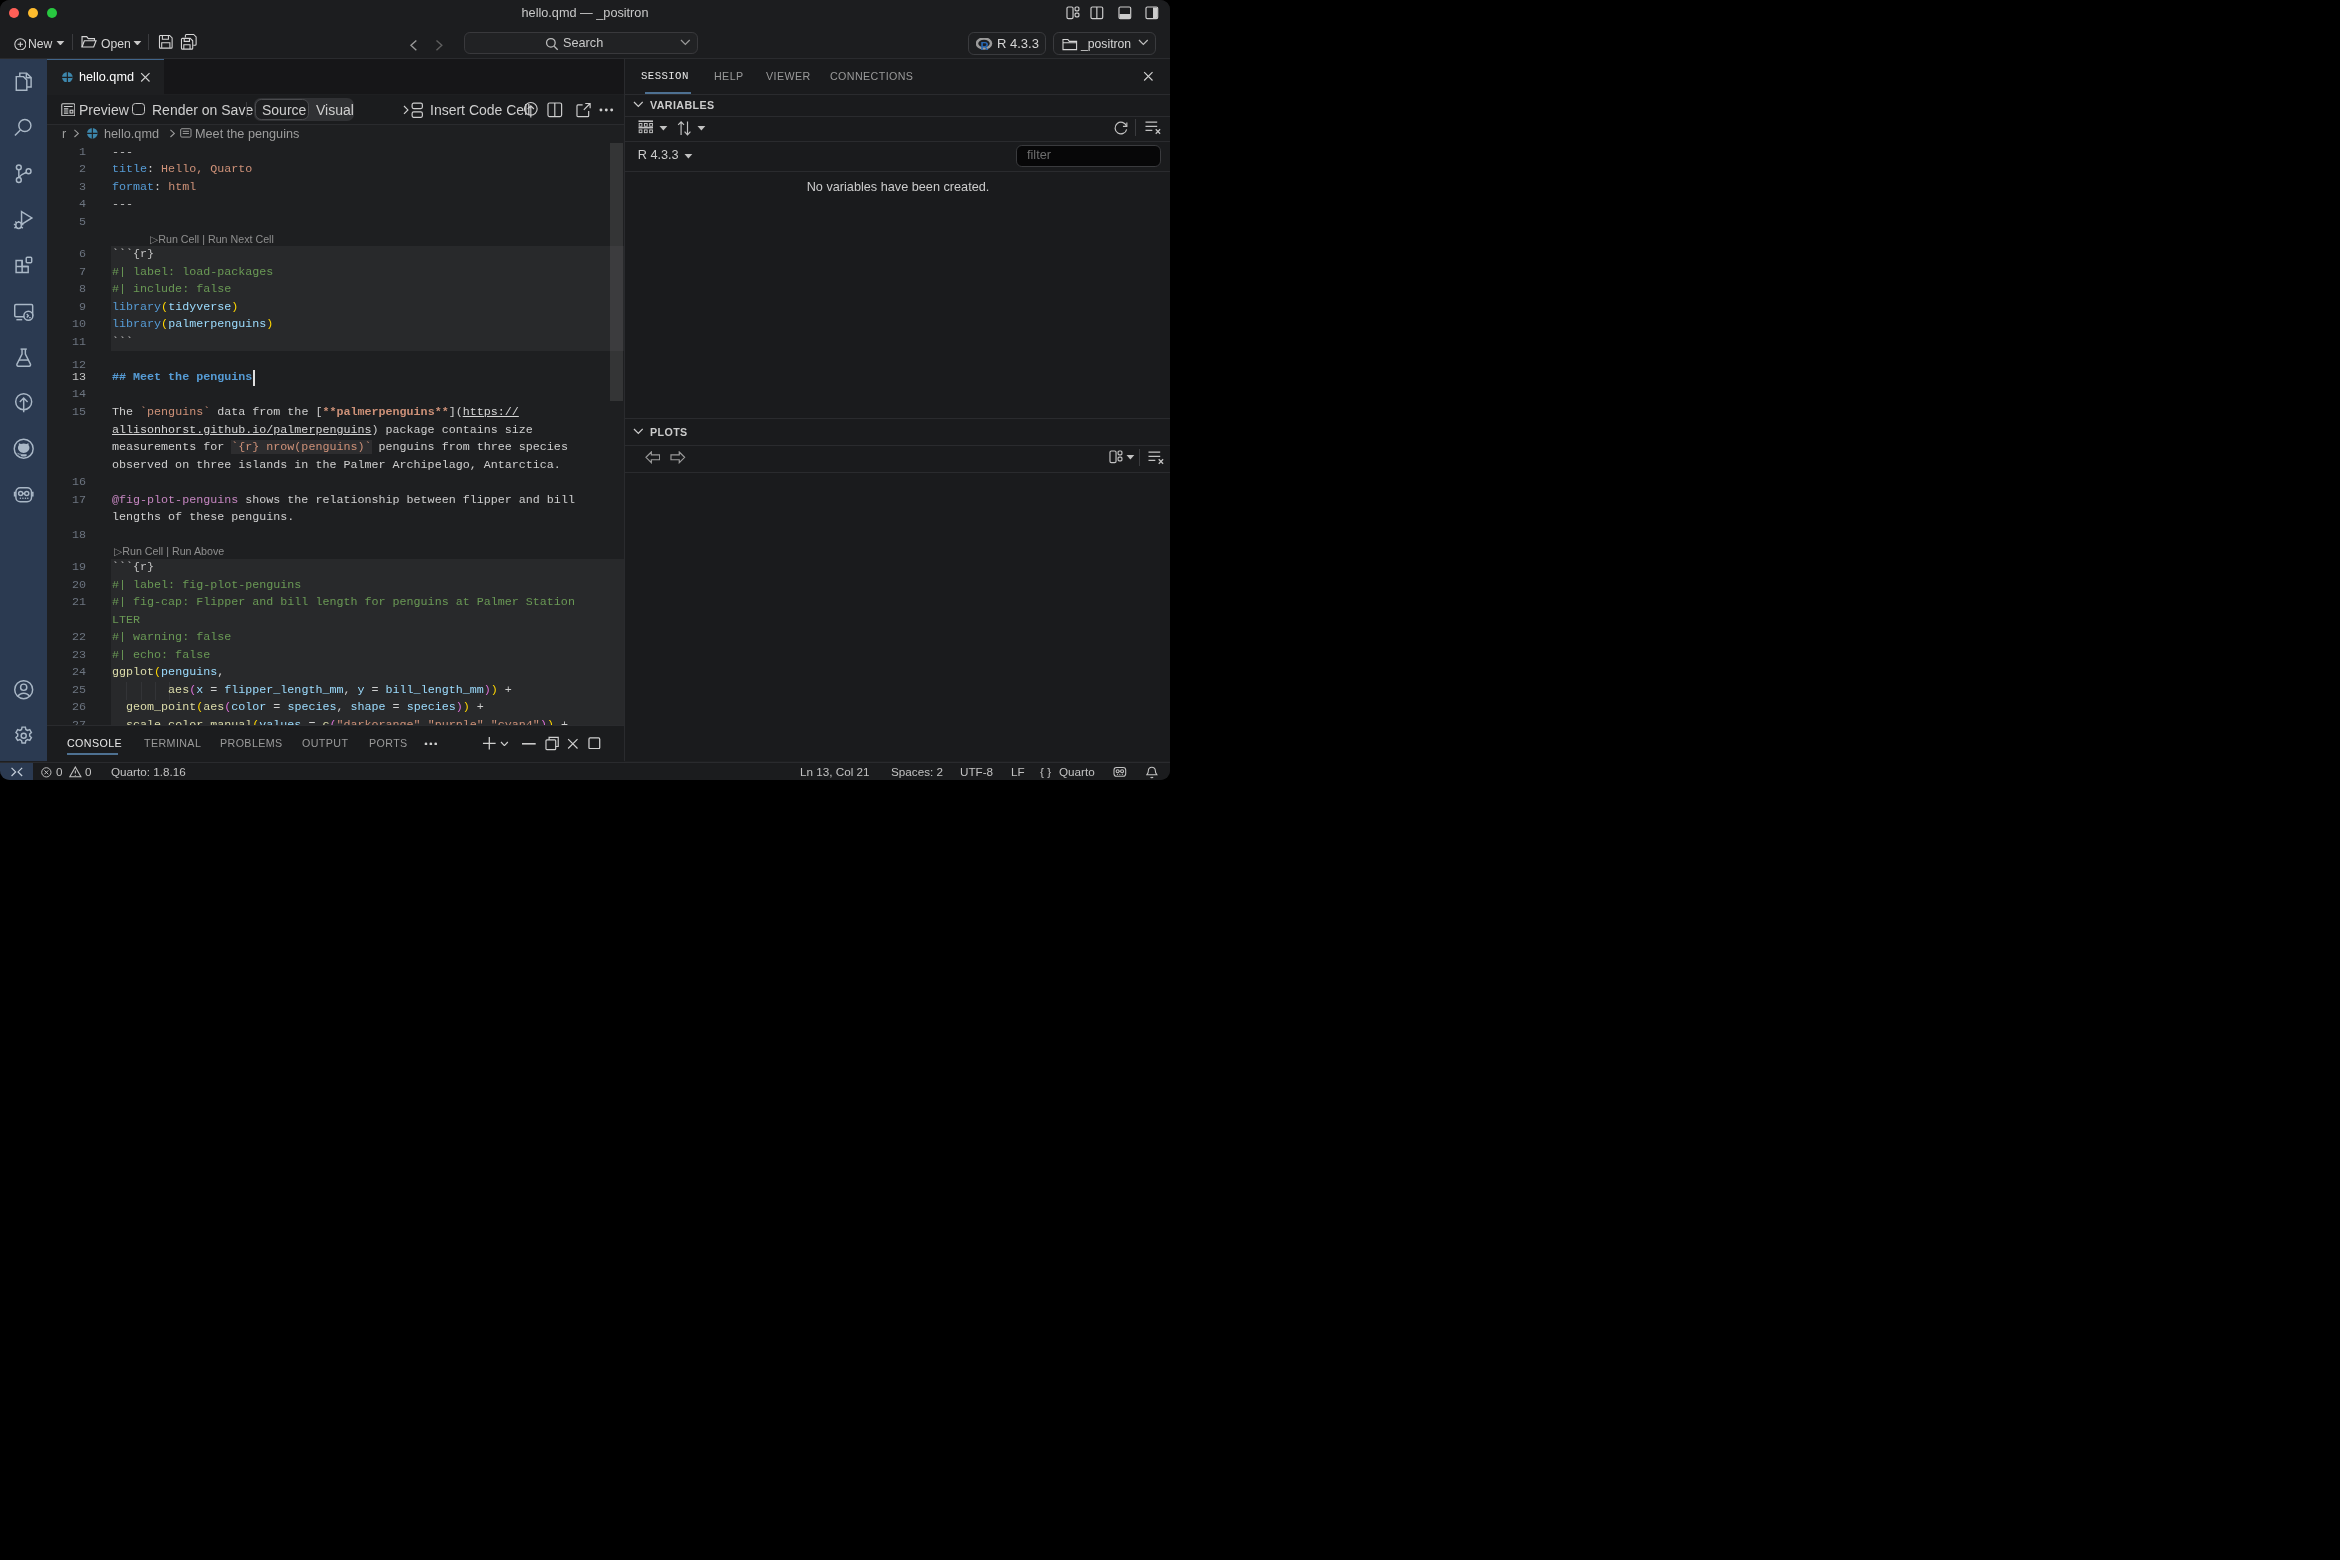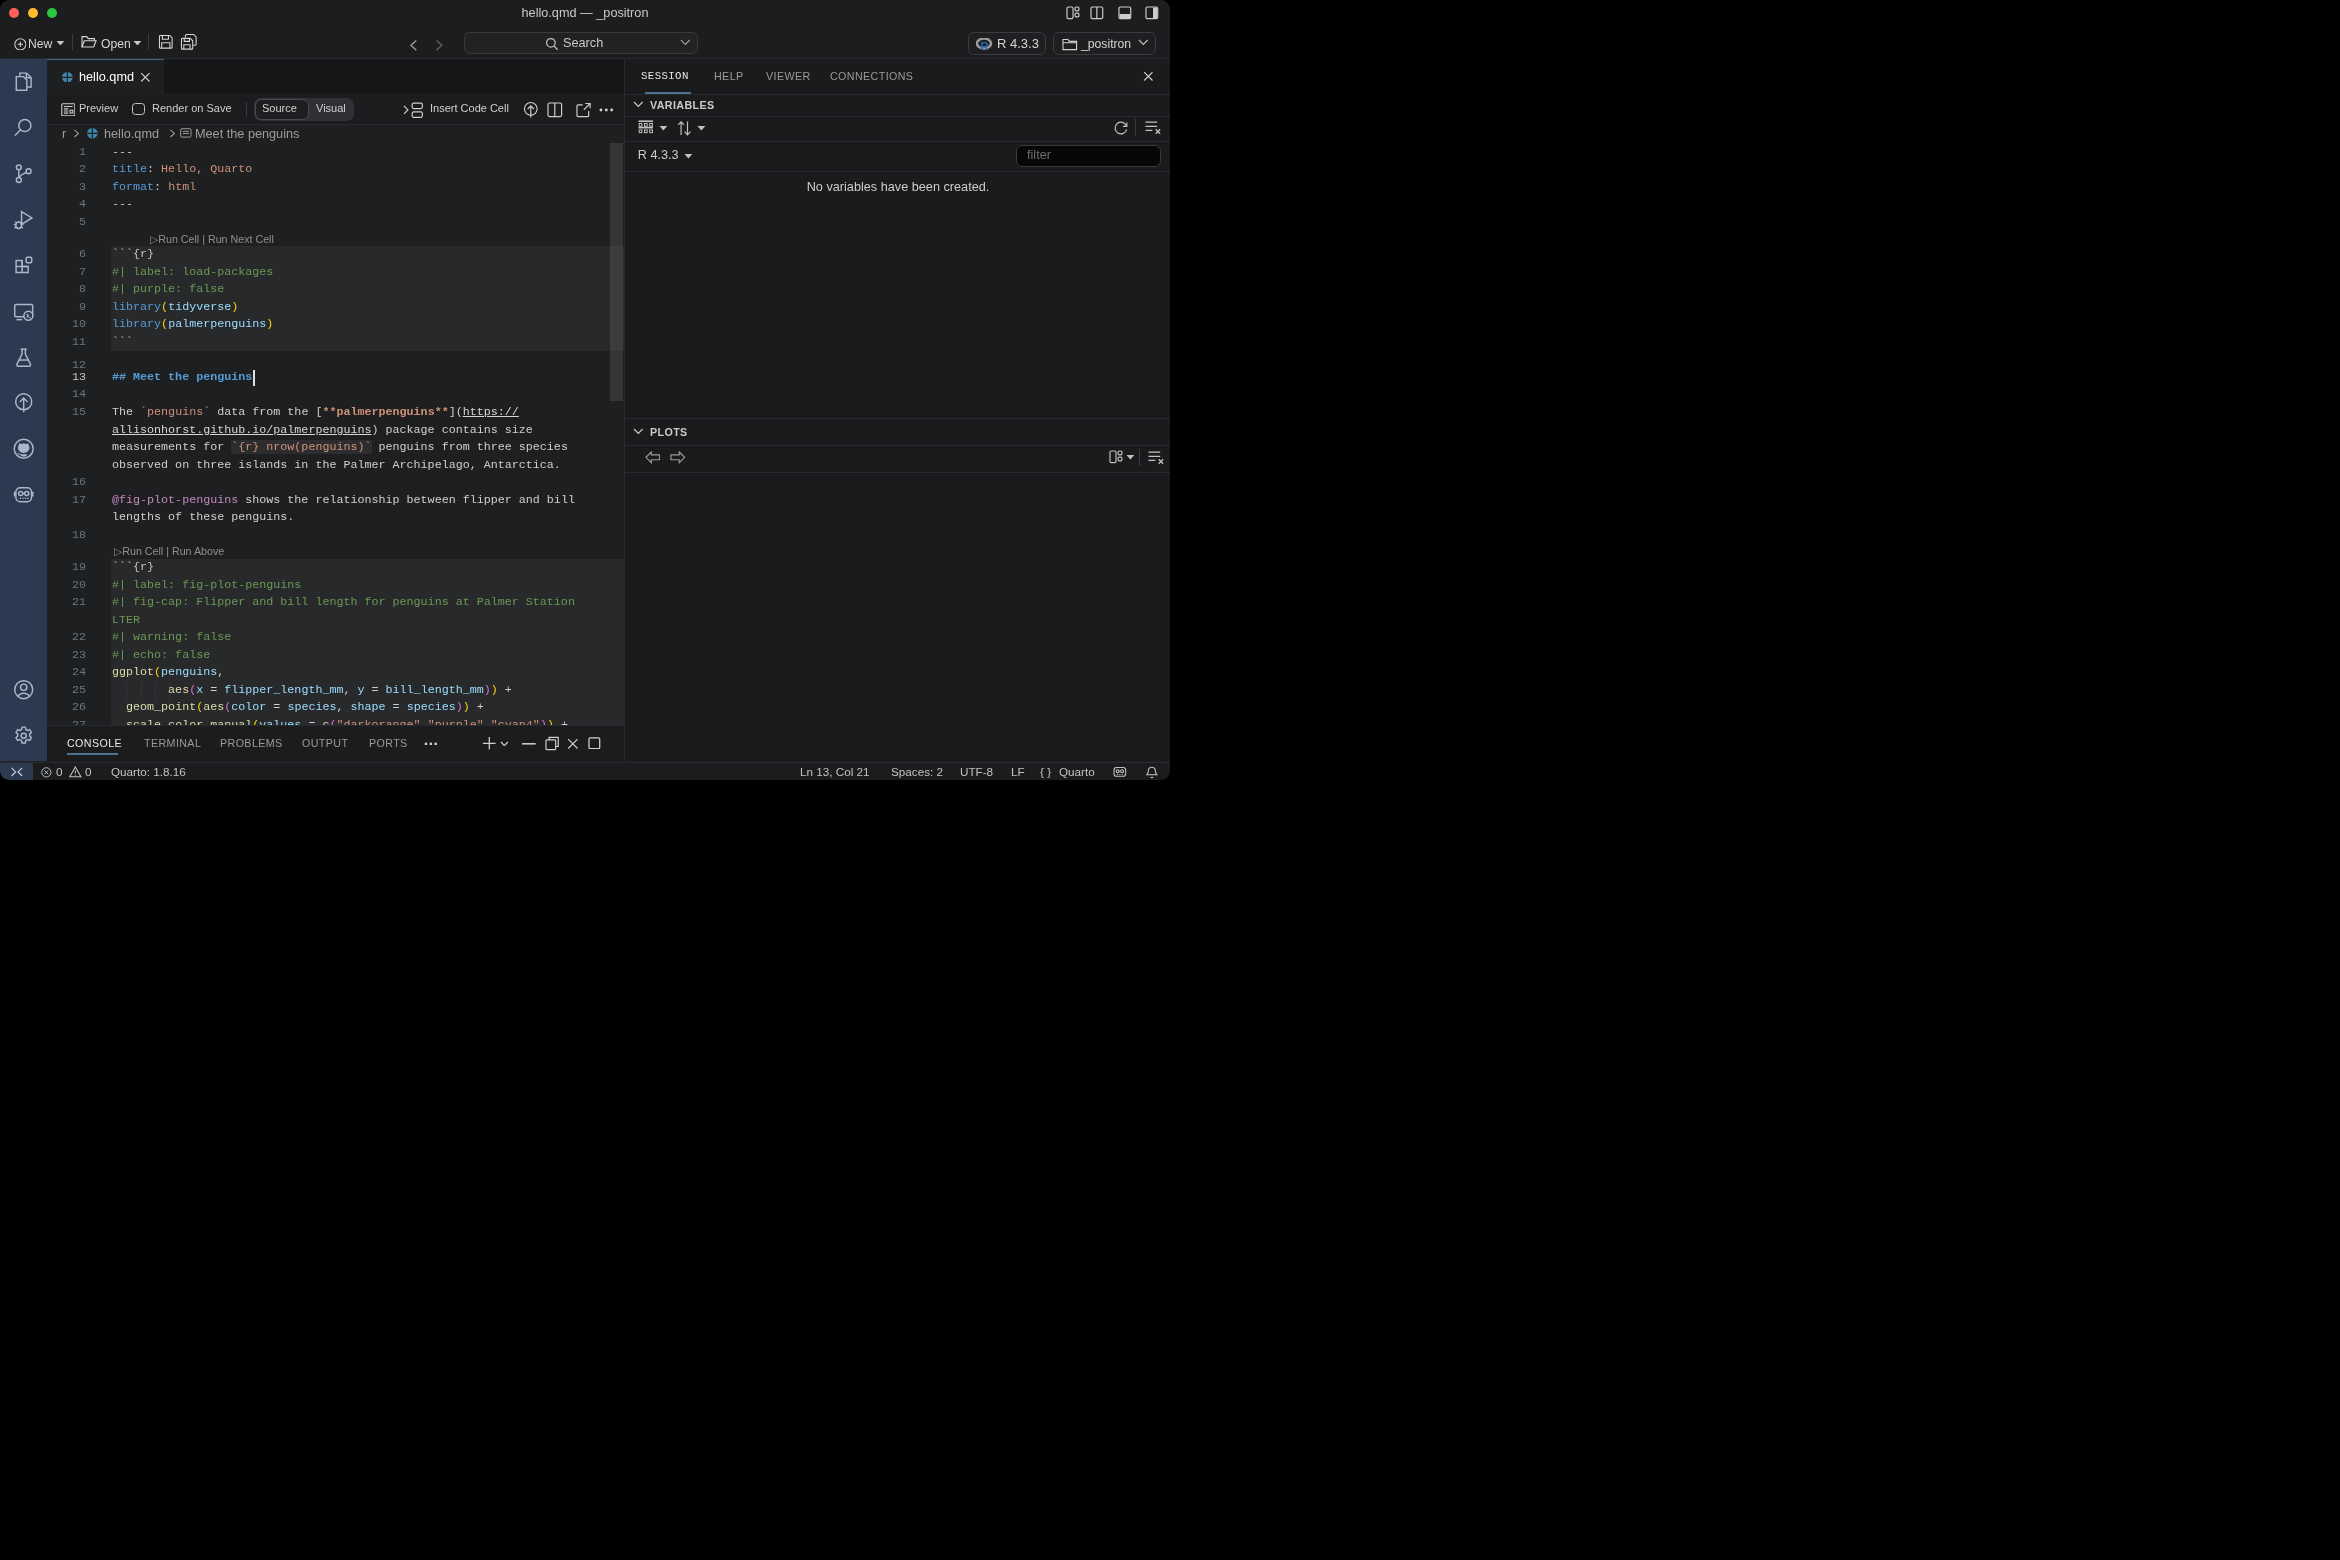"Preview" .ettxt { font-size: 11px -> 14px }
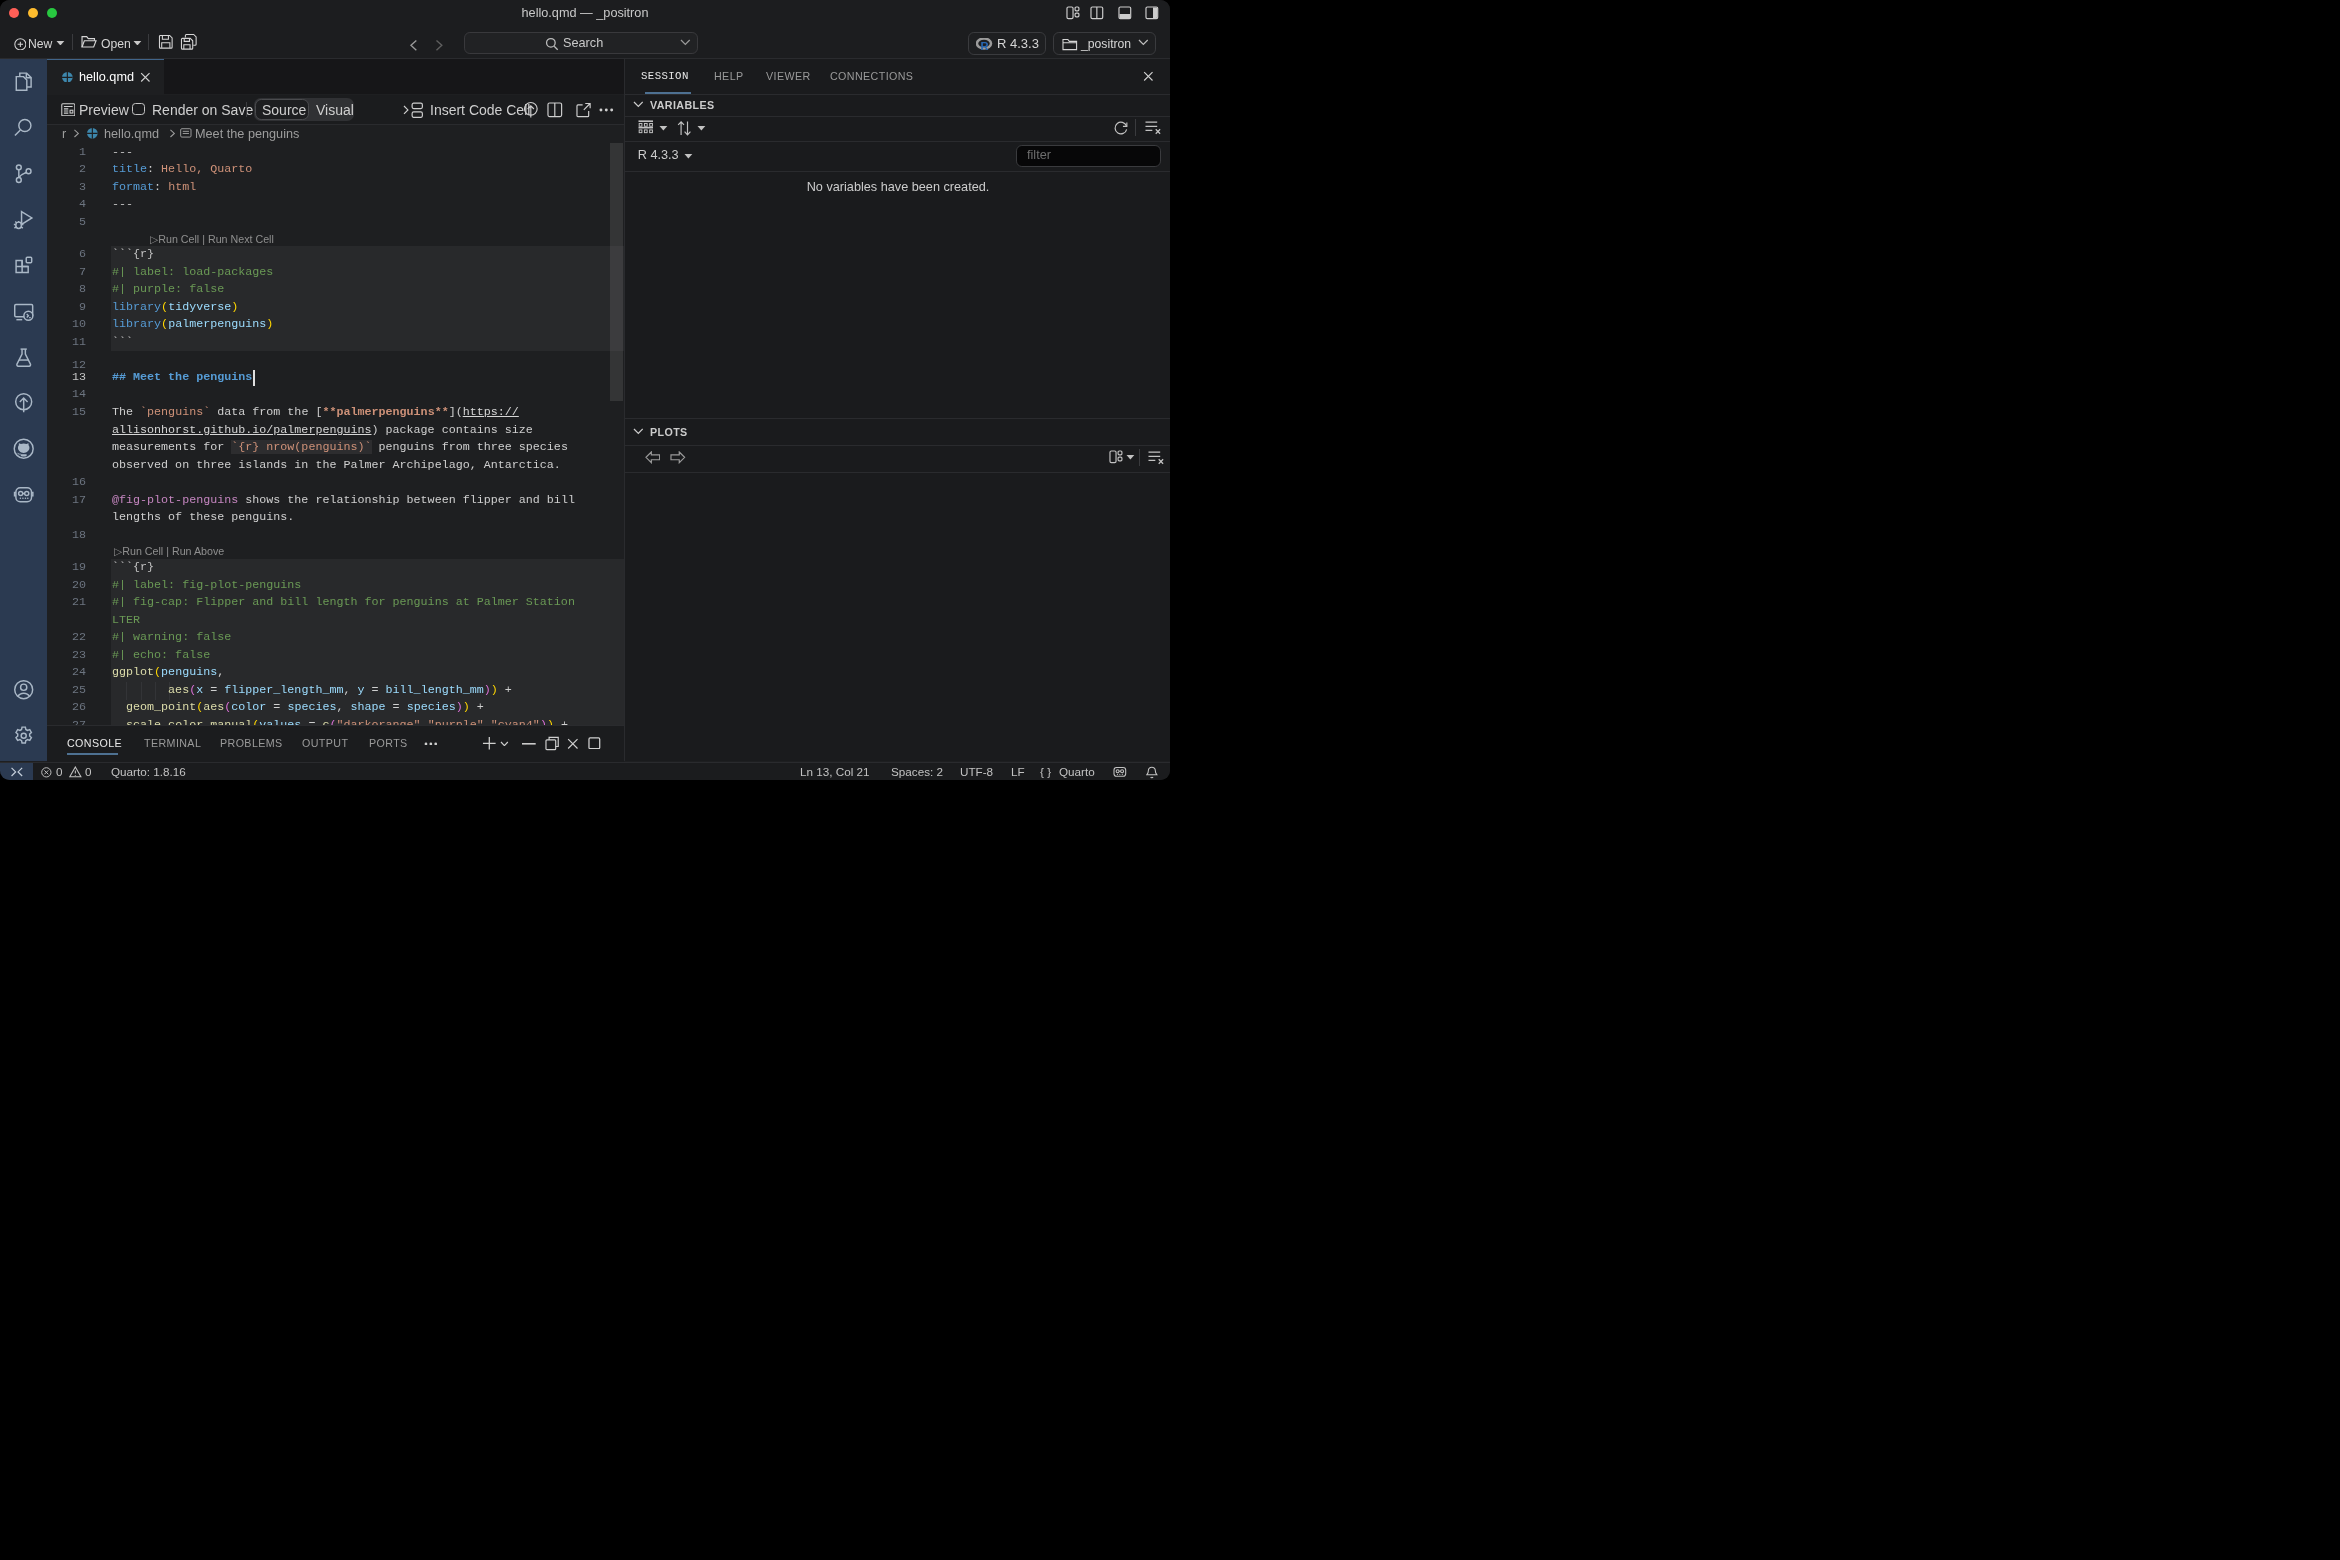"#| purple: false" span.c-com { text: purple -> include }
